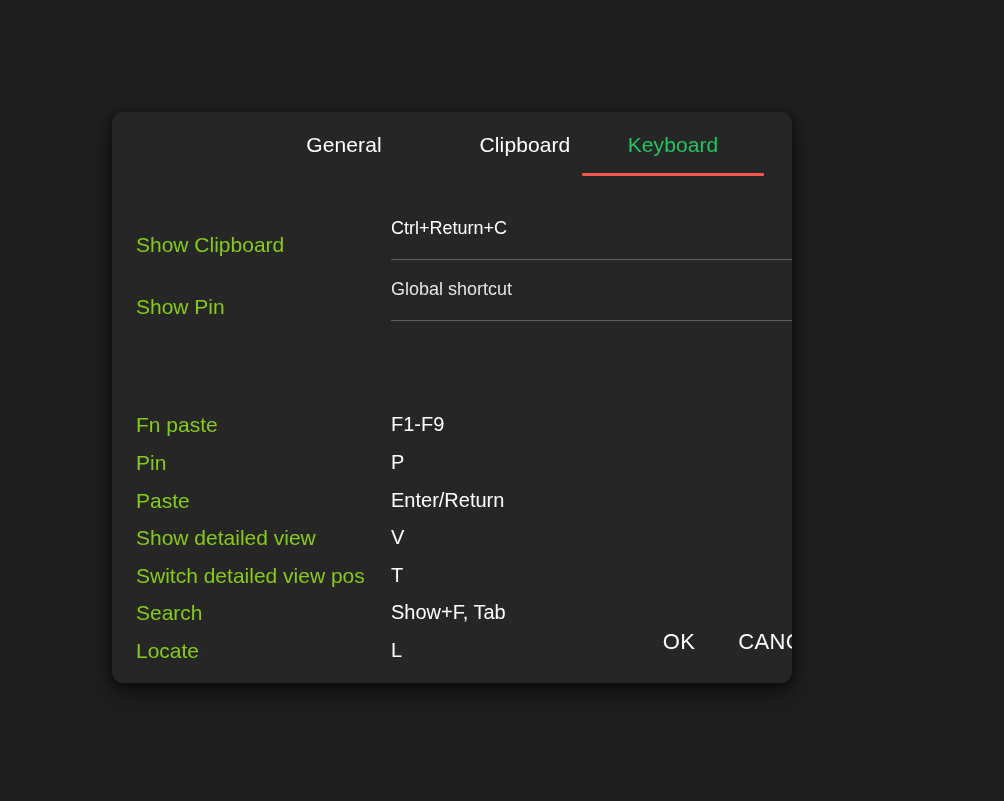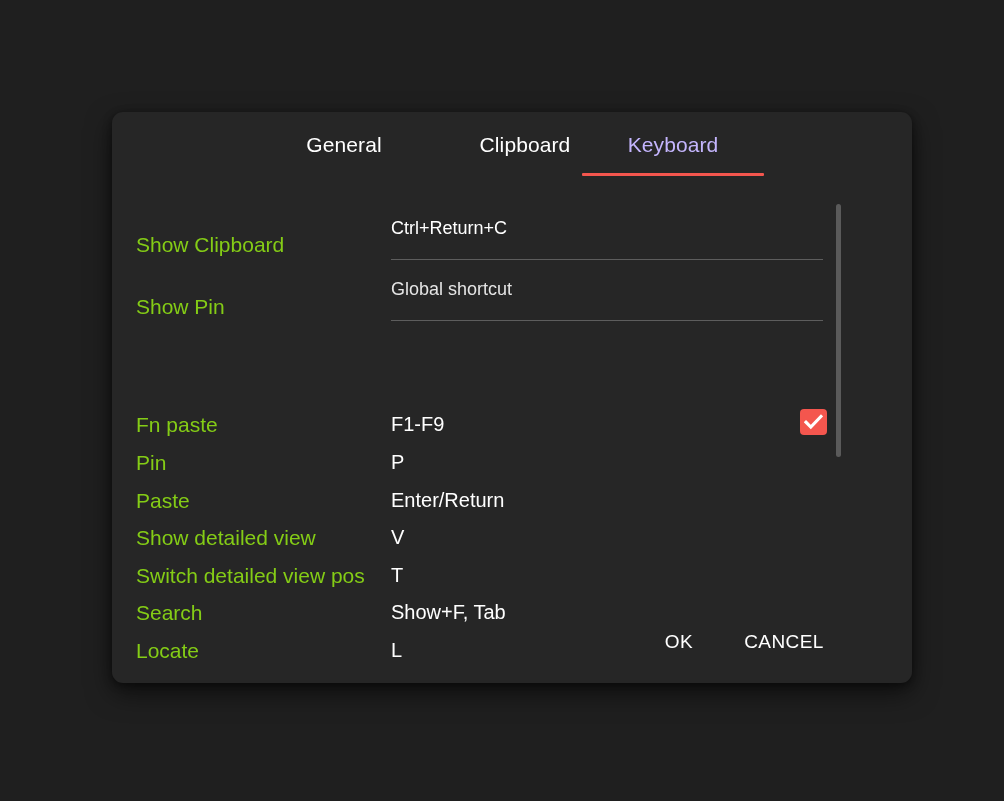"General" #dialog { width: 800px -> 680px }
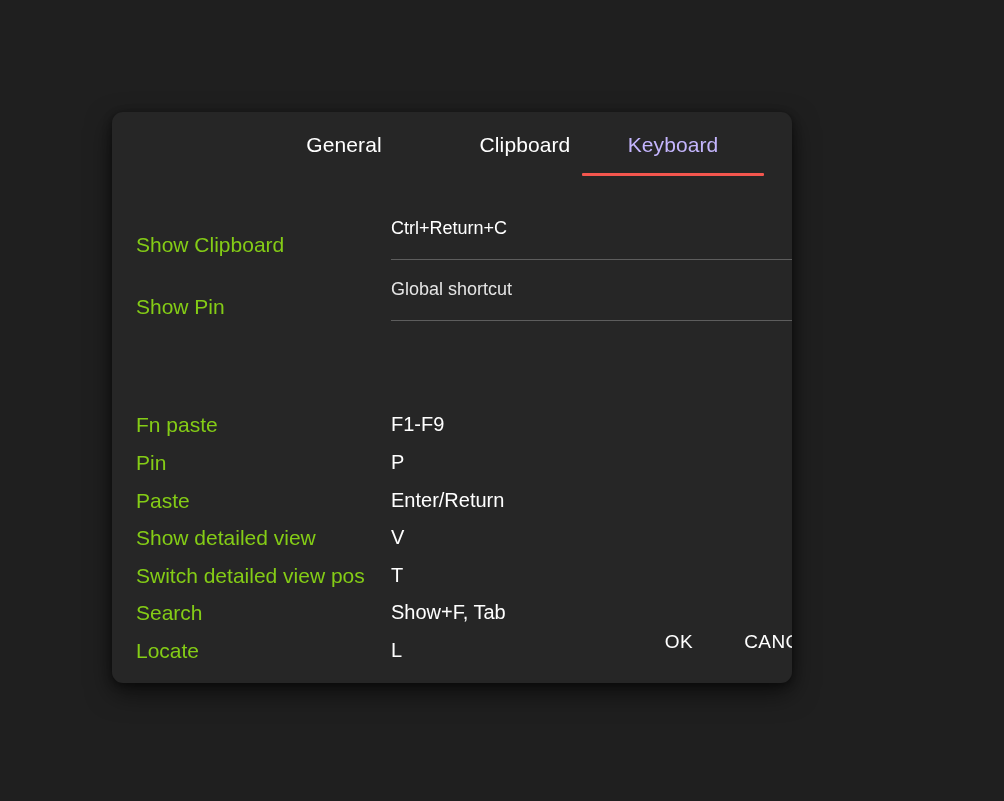"Keyboard" .tab.active { color: #c4b5fd -> #22c55e }
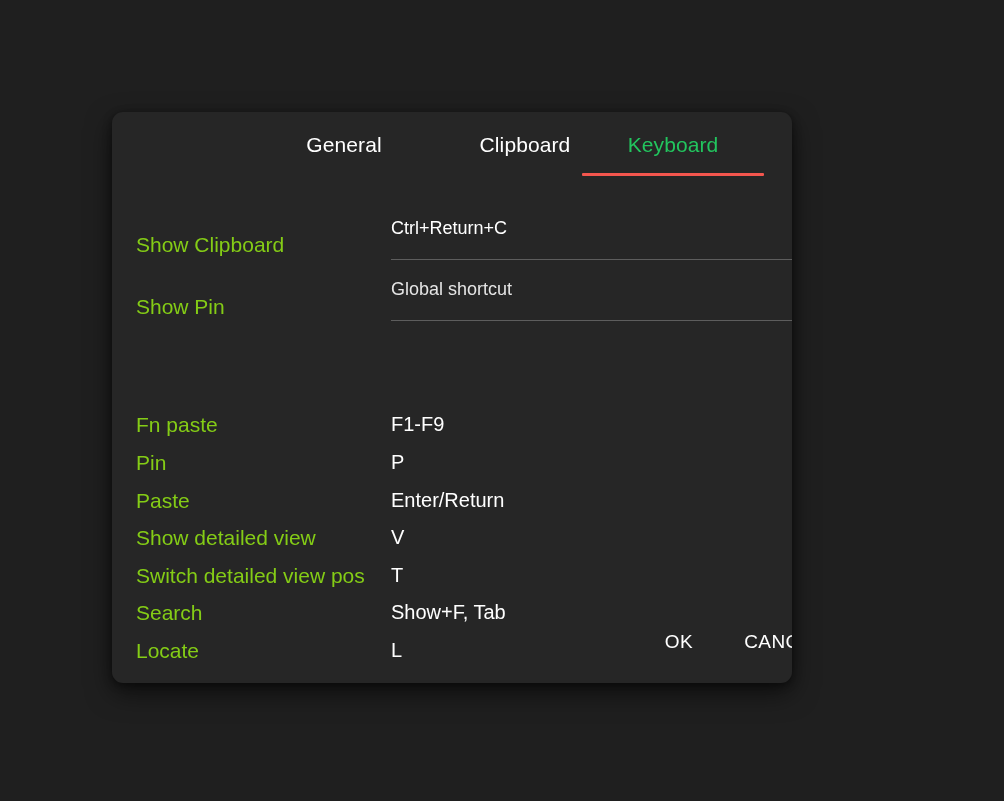"OK" .dlg-btn { font-size: 19px -> 22px }
